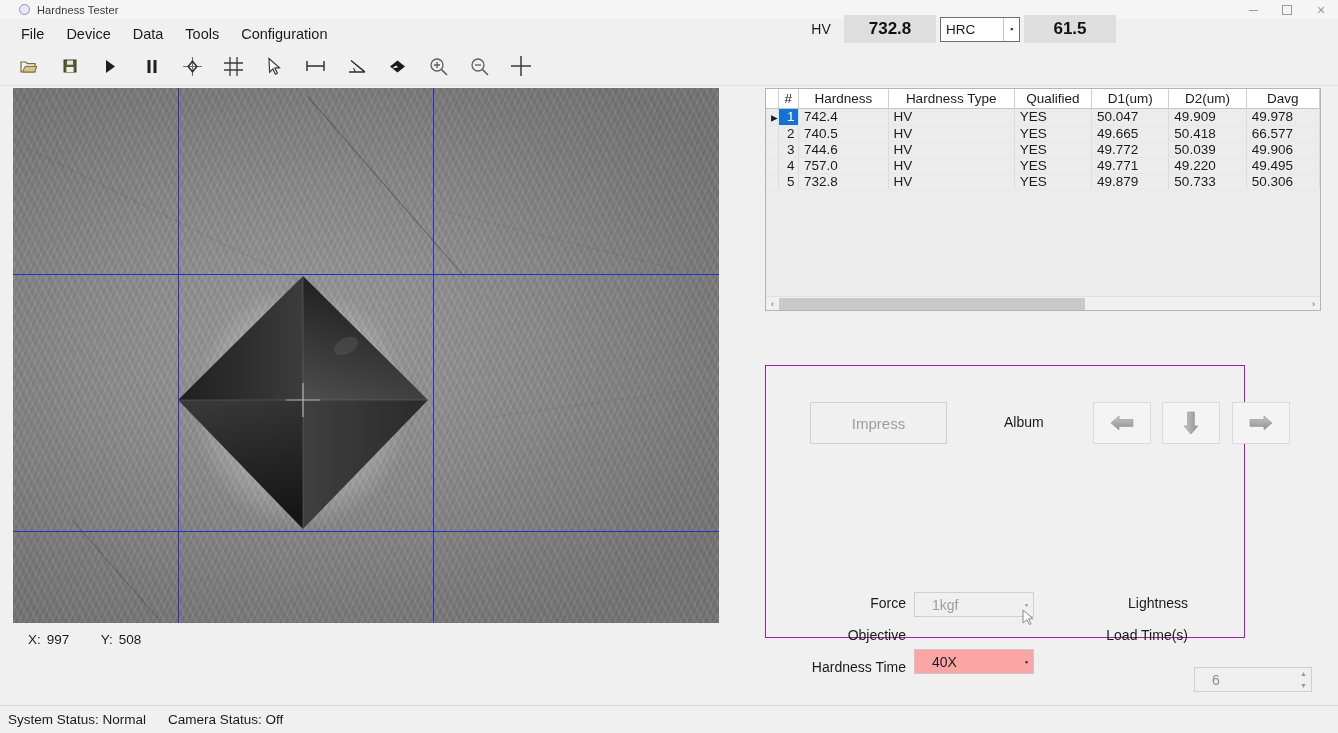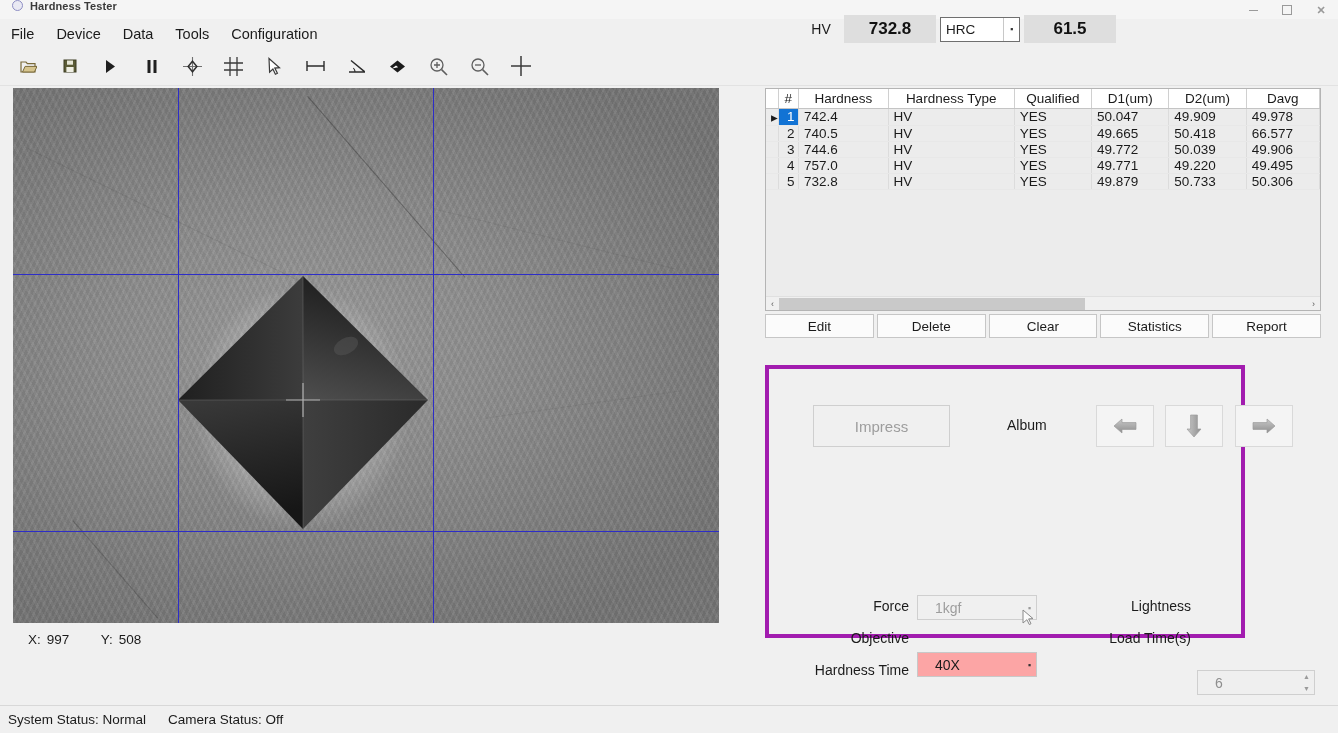"Hardness Tester" .titlebar { align-items: none -> center; font-weight: bold -> none; padding-left: 12px -> 19px }
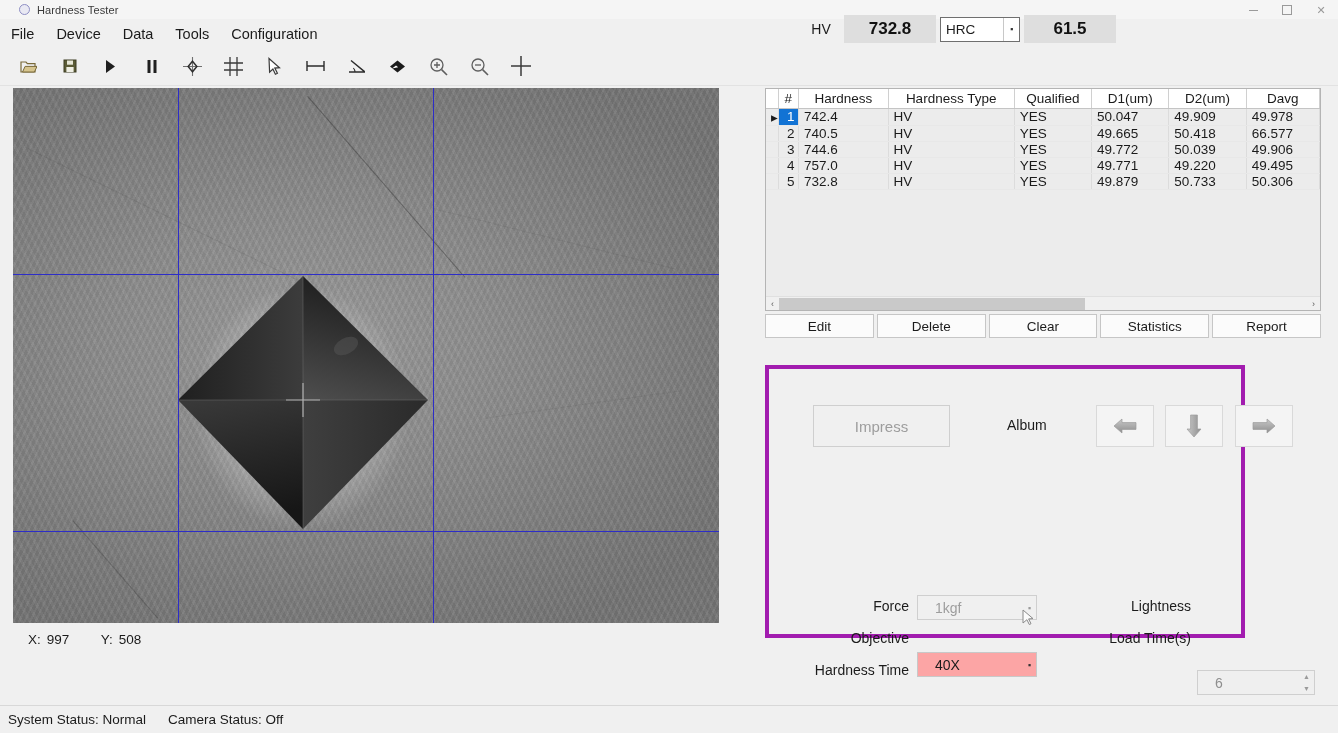"File" .menubar { padding-left: none -> 10px }
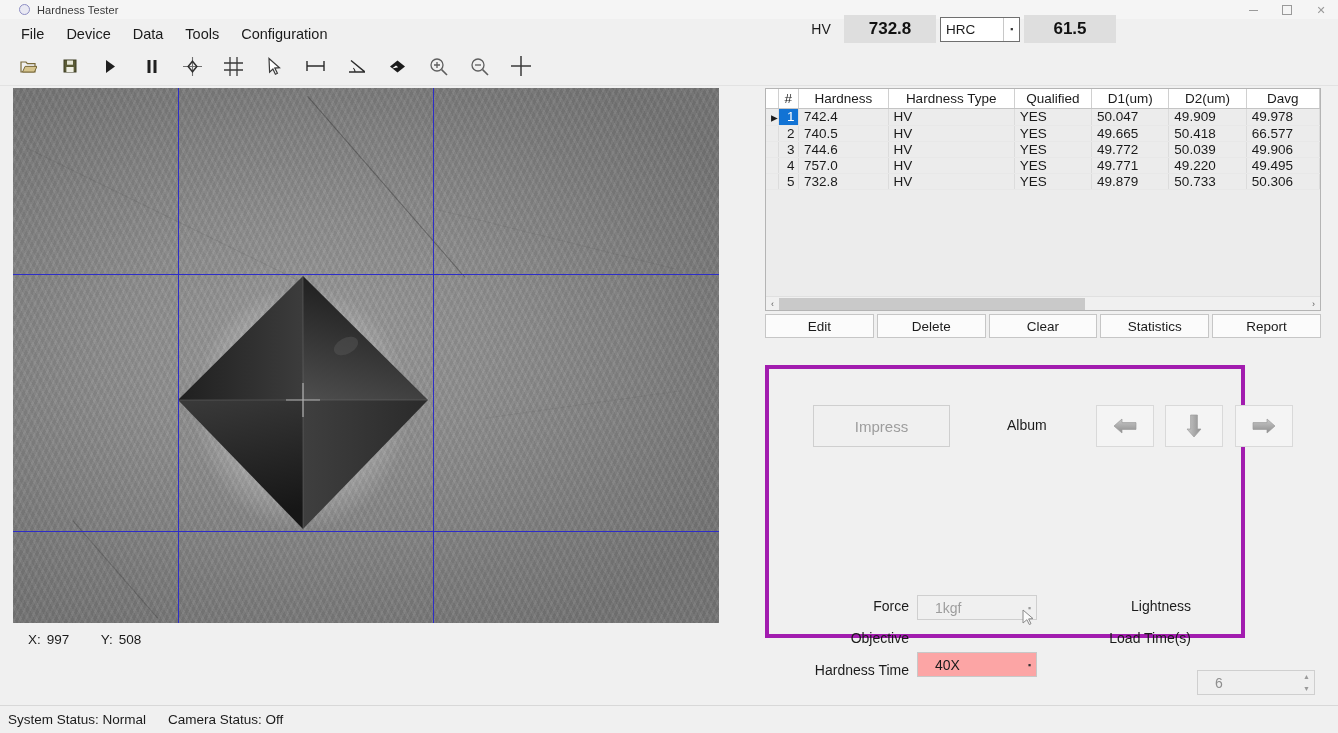"Edit" div.btnrow { html: <div> <div>Edit</div> <div>Delete</div> <div>Clear</div> <div>Statistics</div> <div>Report</div> </div> -> none }
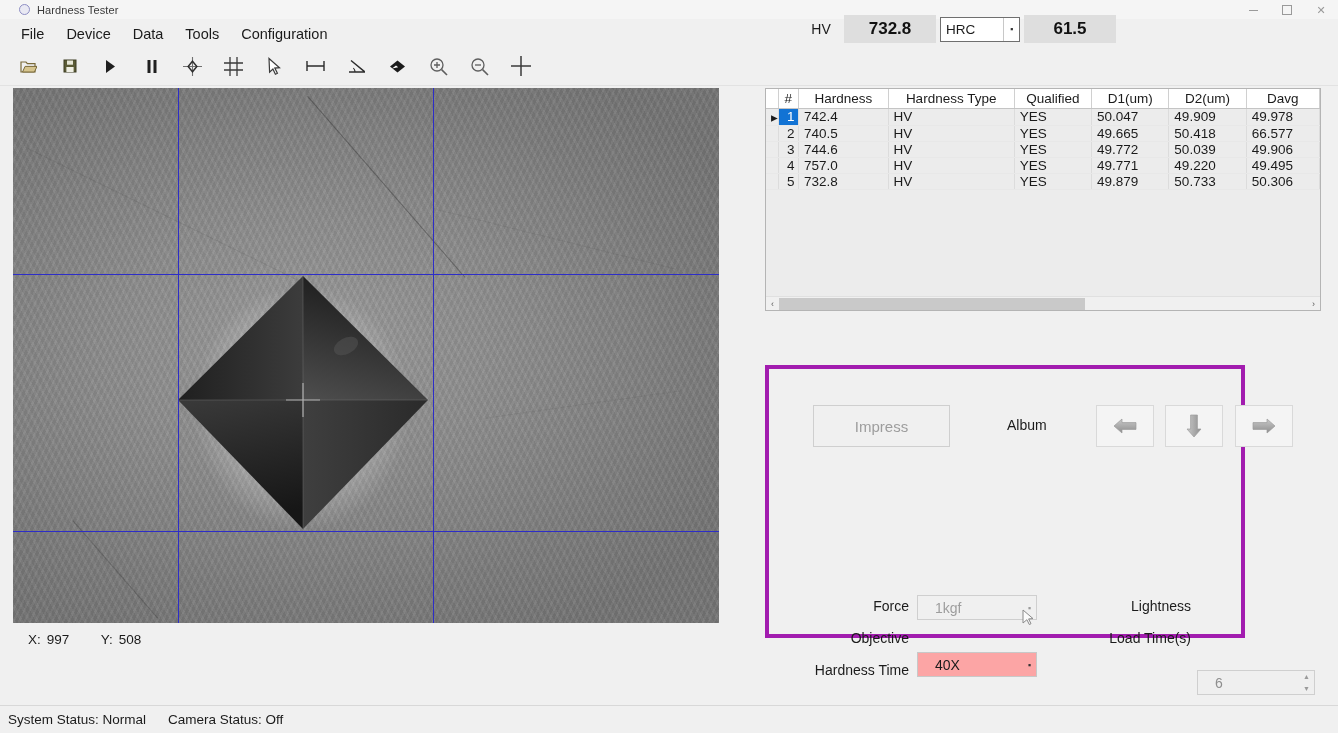"Impress" .tabpanel { border: 4px solid #a21caf -> 1px solid #a21caf }
